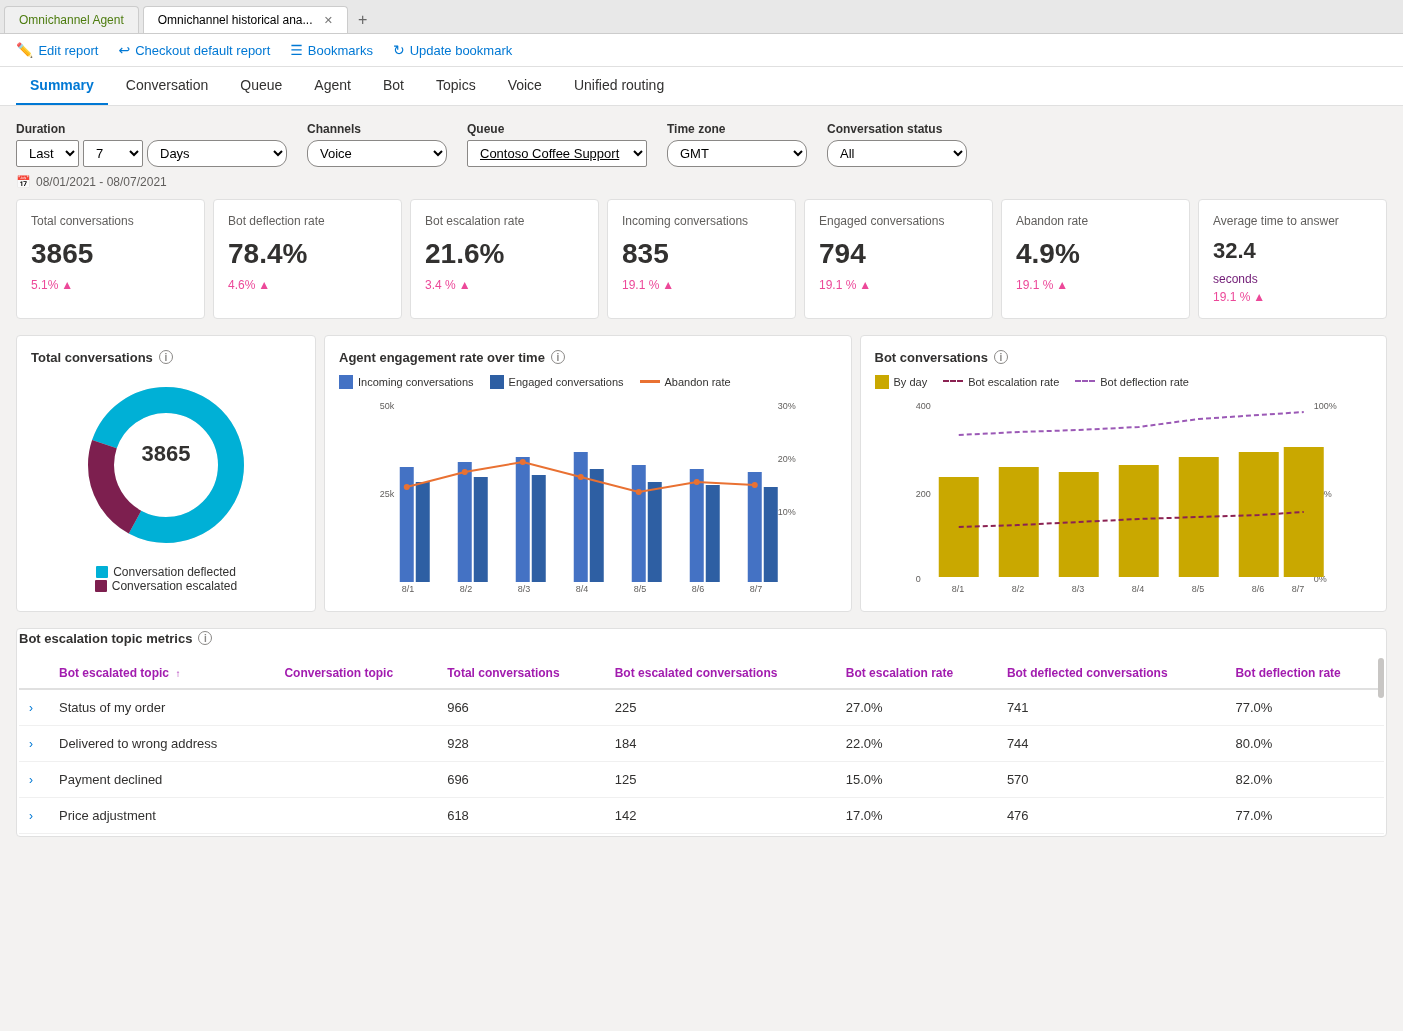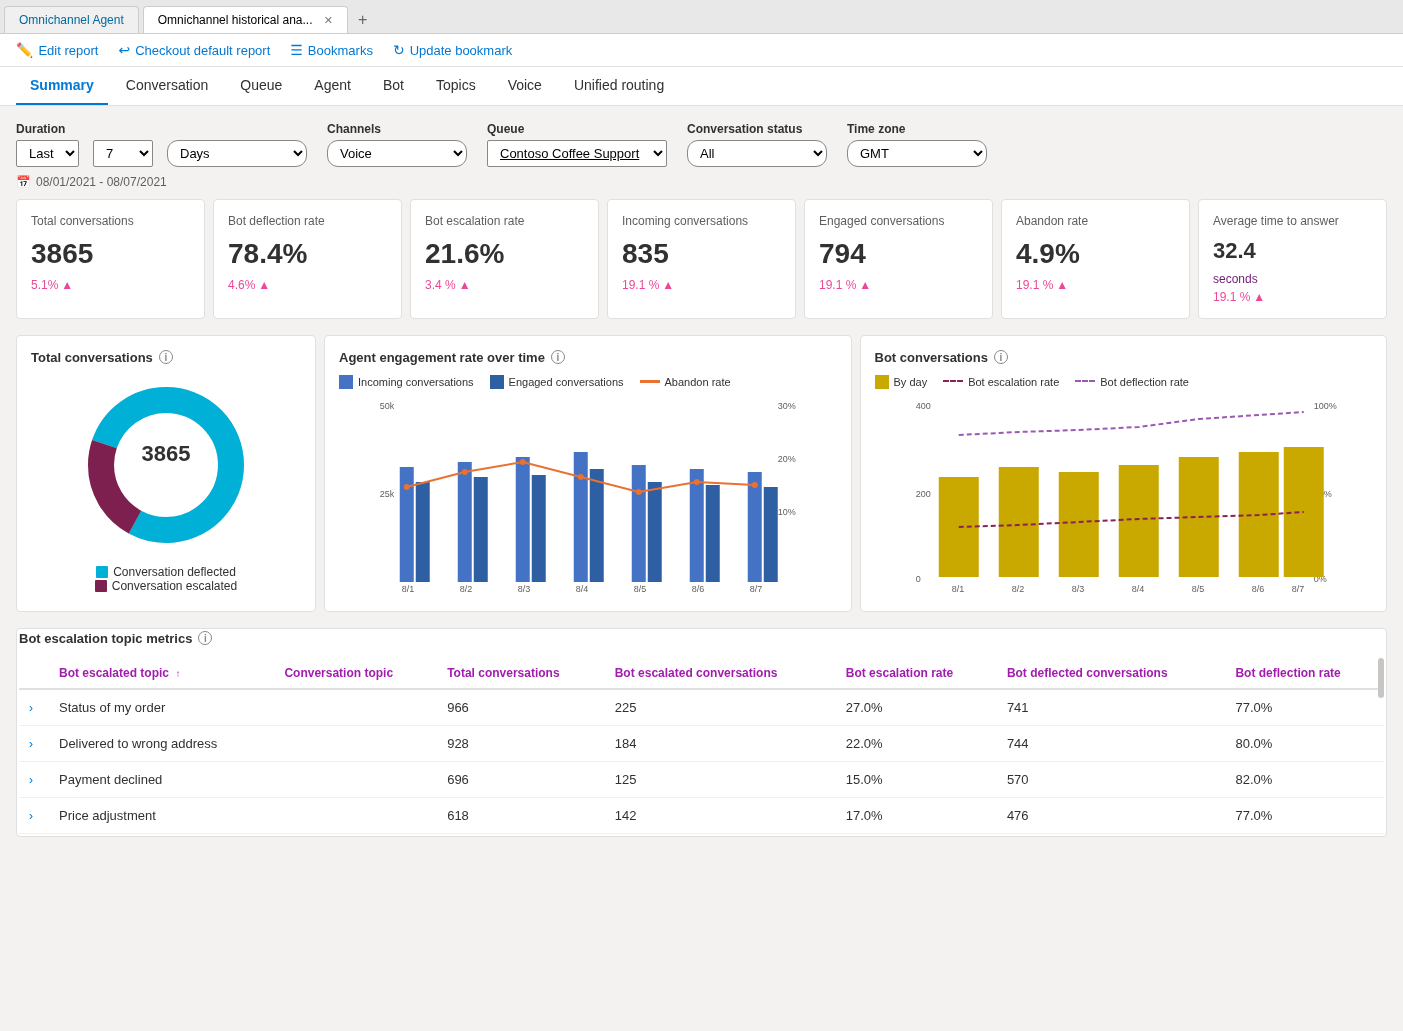"Omnichannel Agent" .browser-tab { color: #0369a1 -> #4d7c0f }
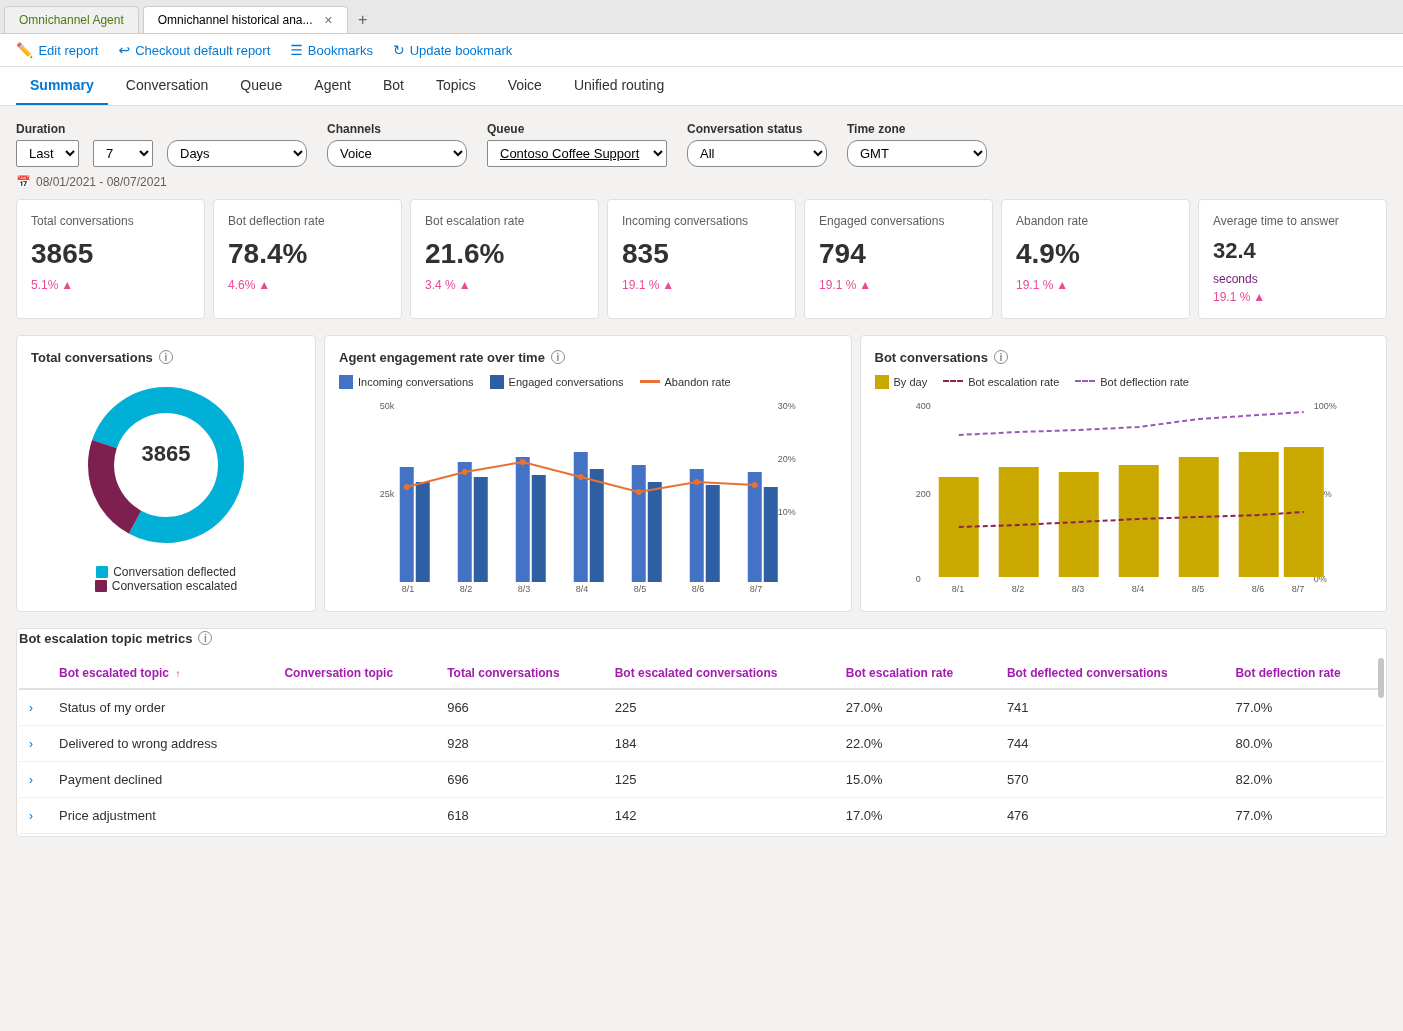"Conversation status" div.filter-group { order: before "Time zone" -> after "Time zone" }
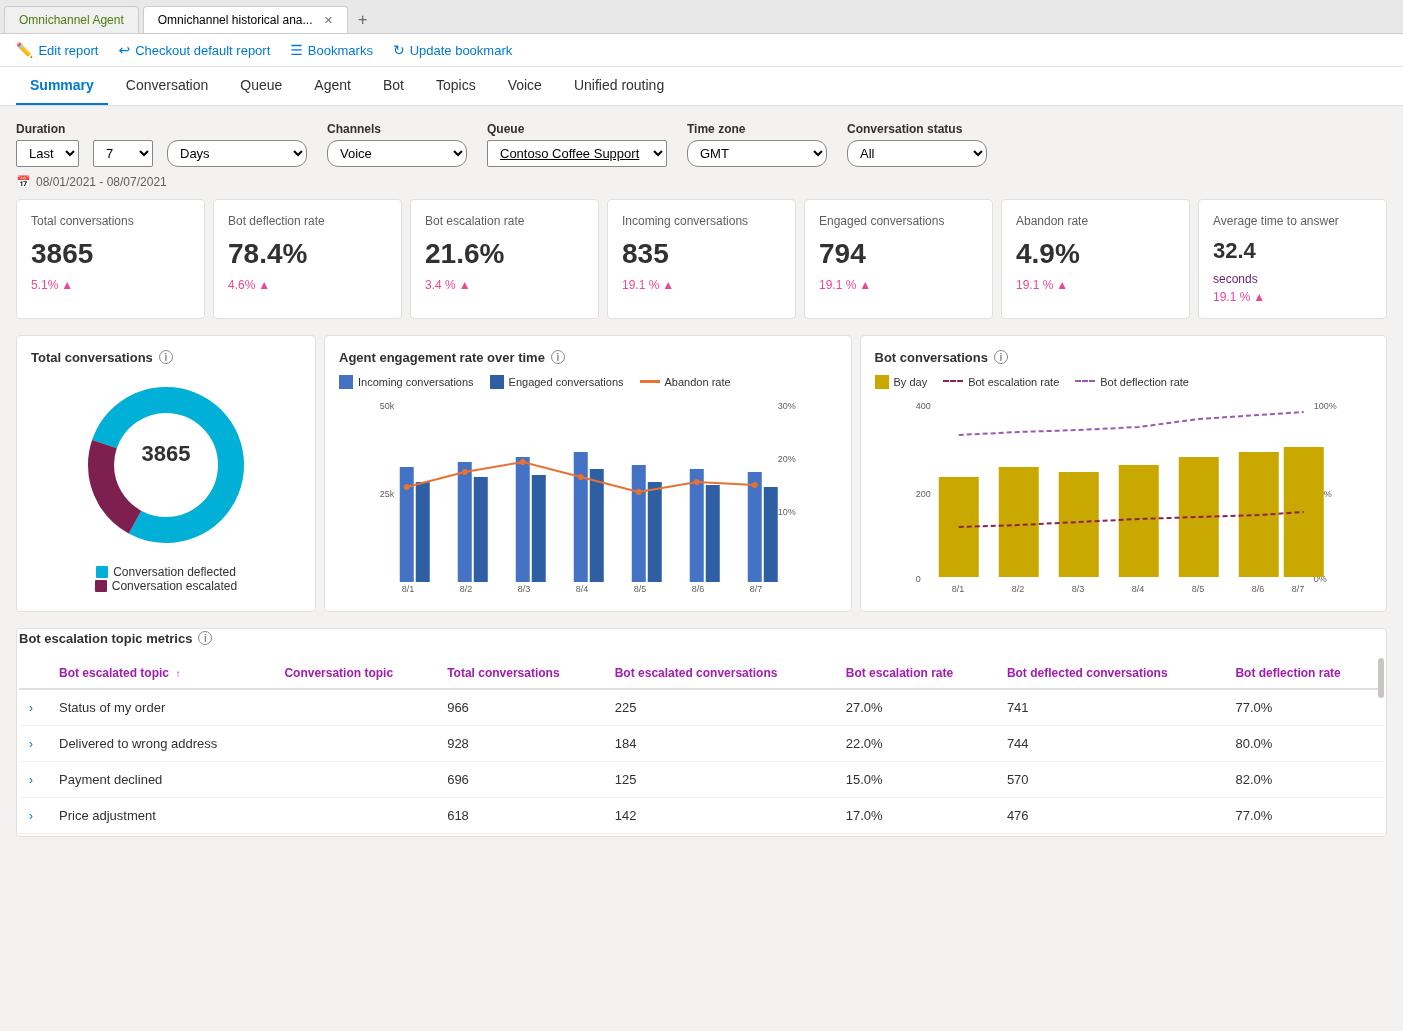"Last" .filter-row { gap: 14px -> 4px }
